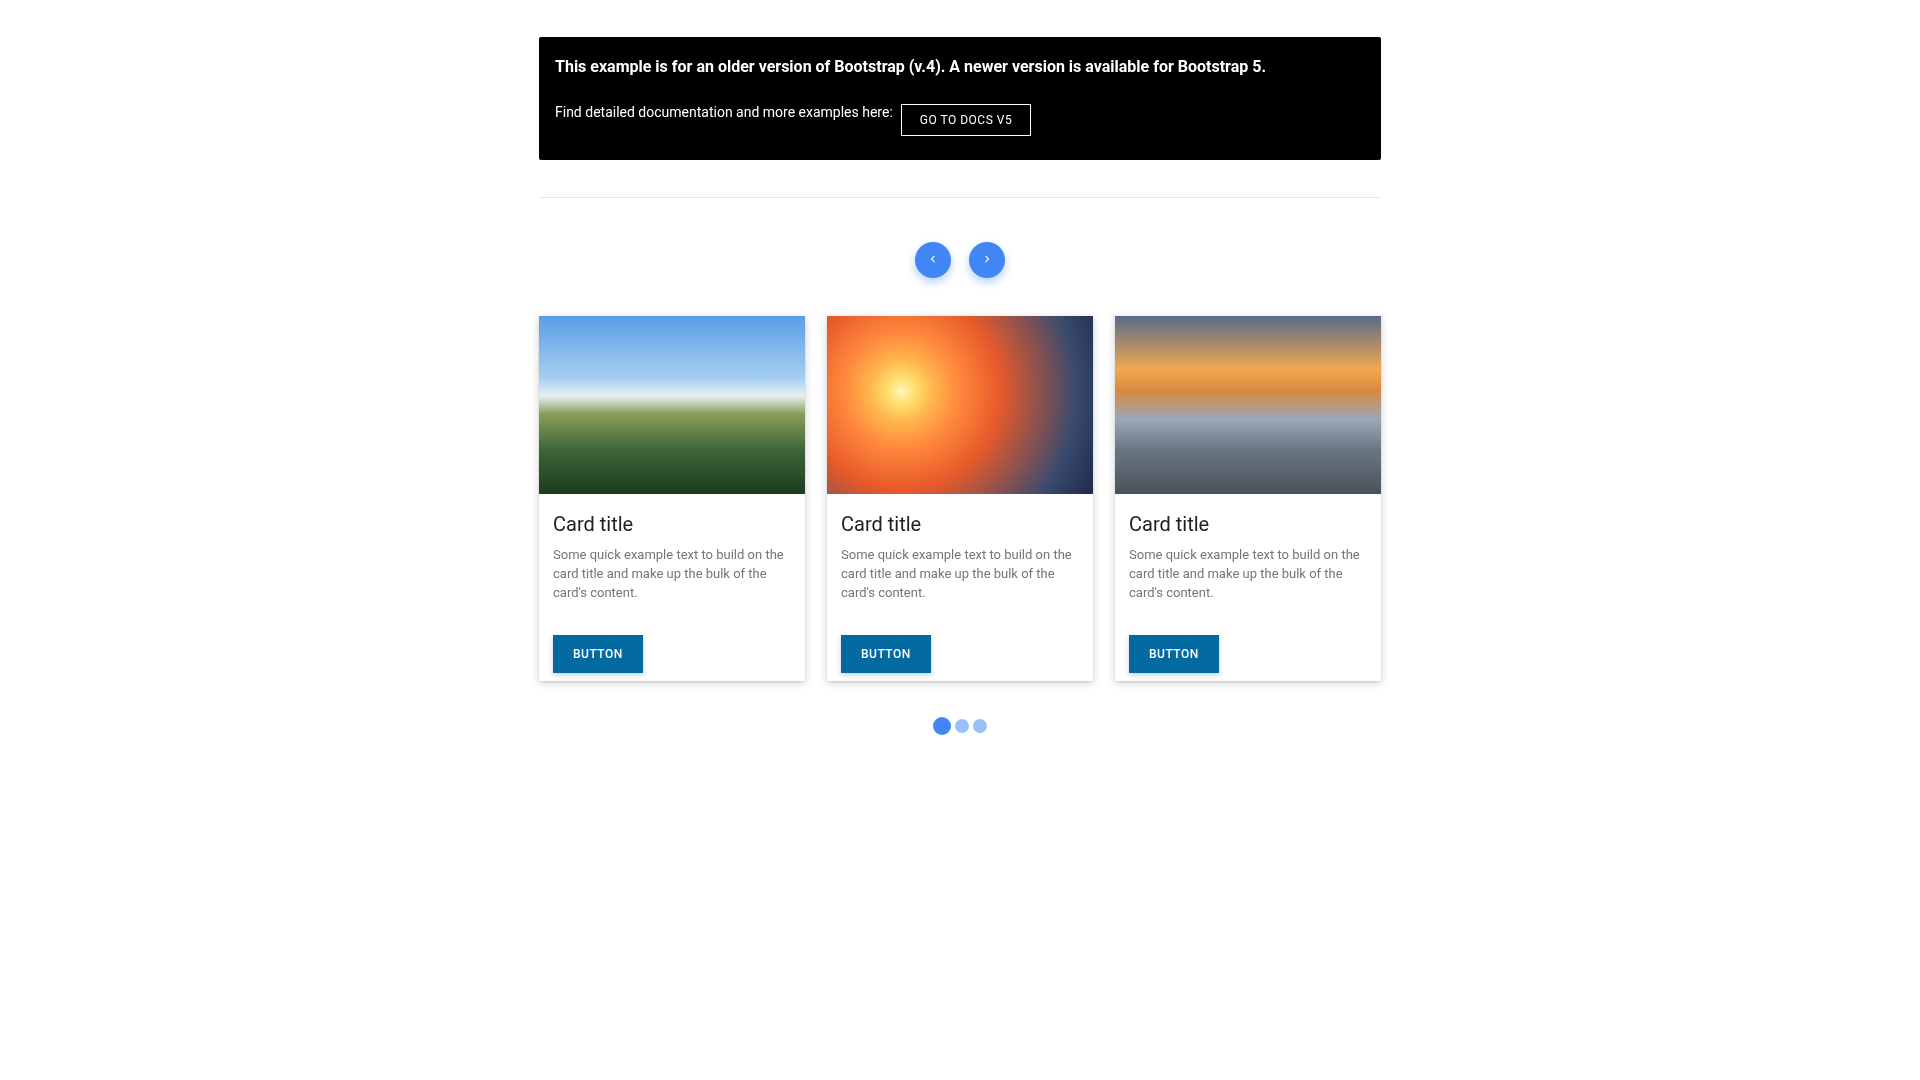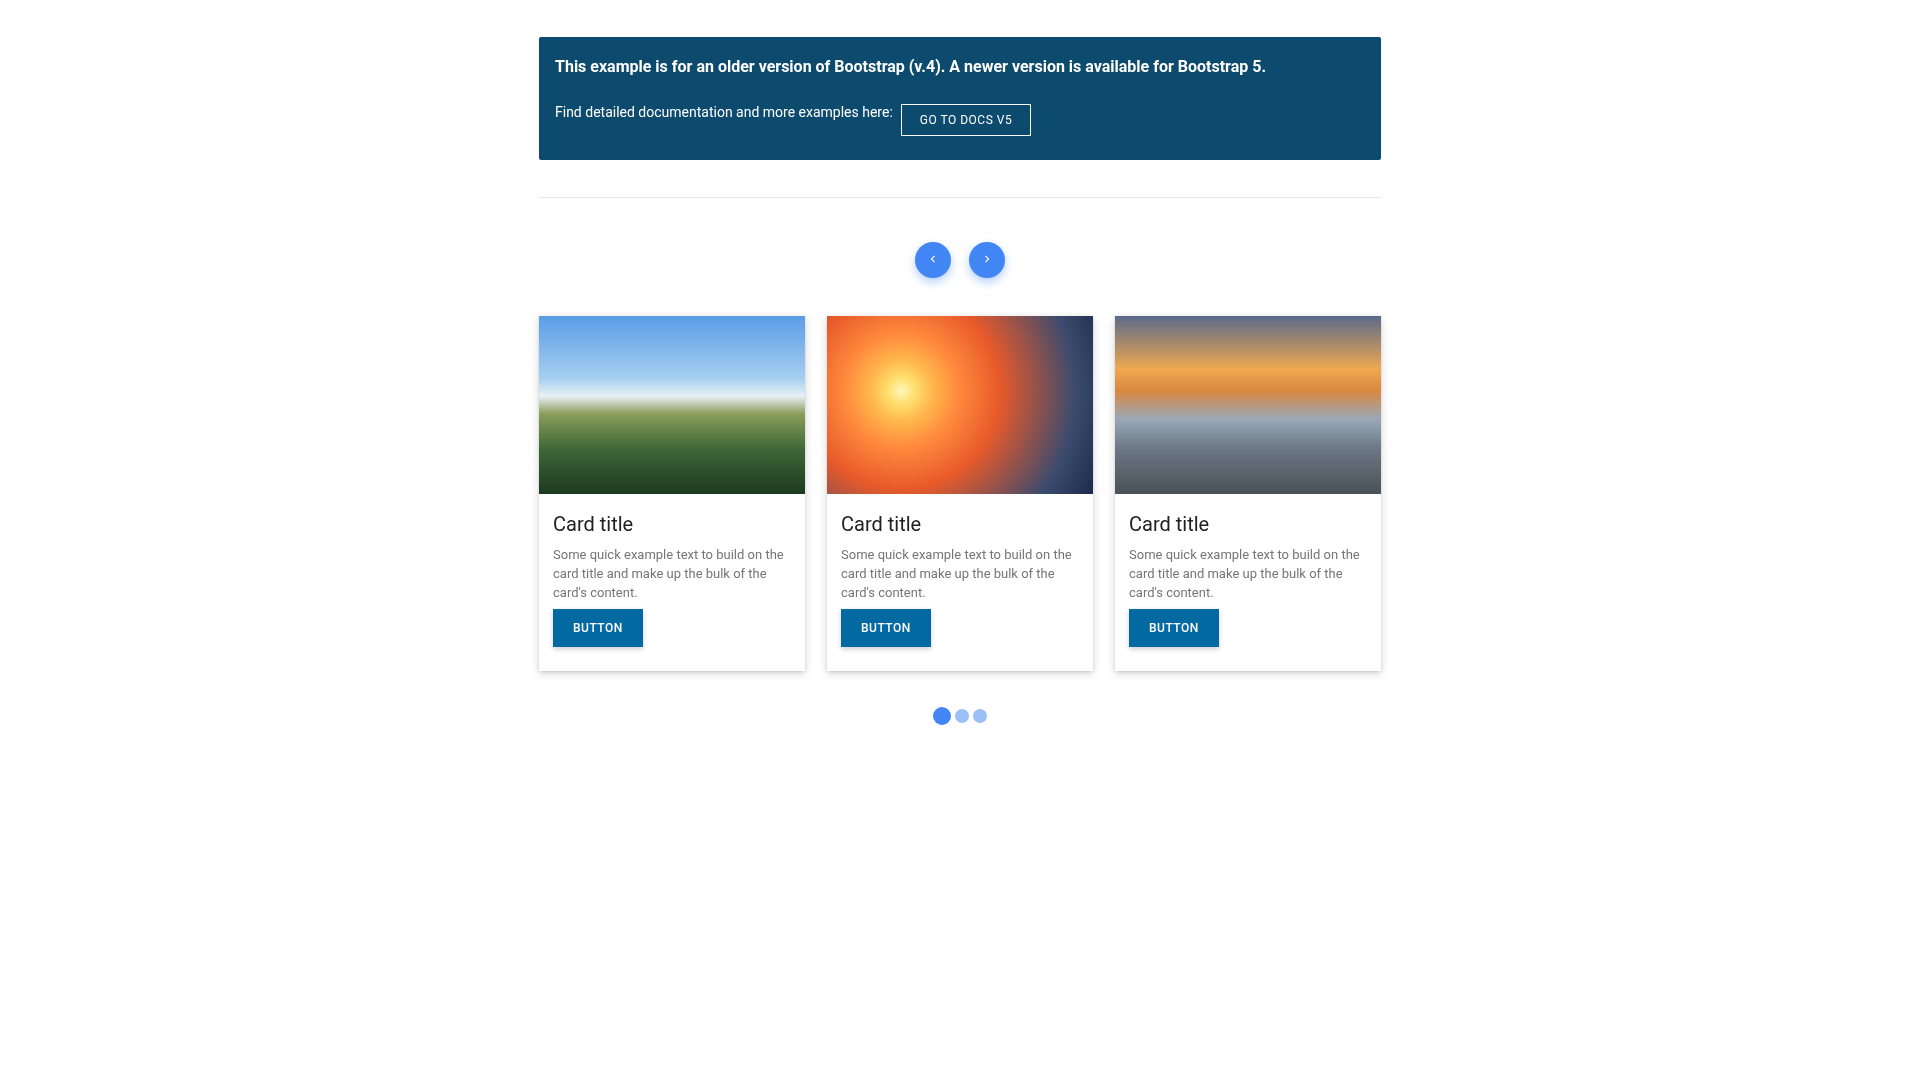"This example is for an" .alert { background: #0c4a6e -> #000000 }
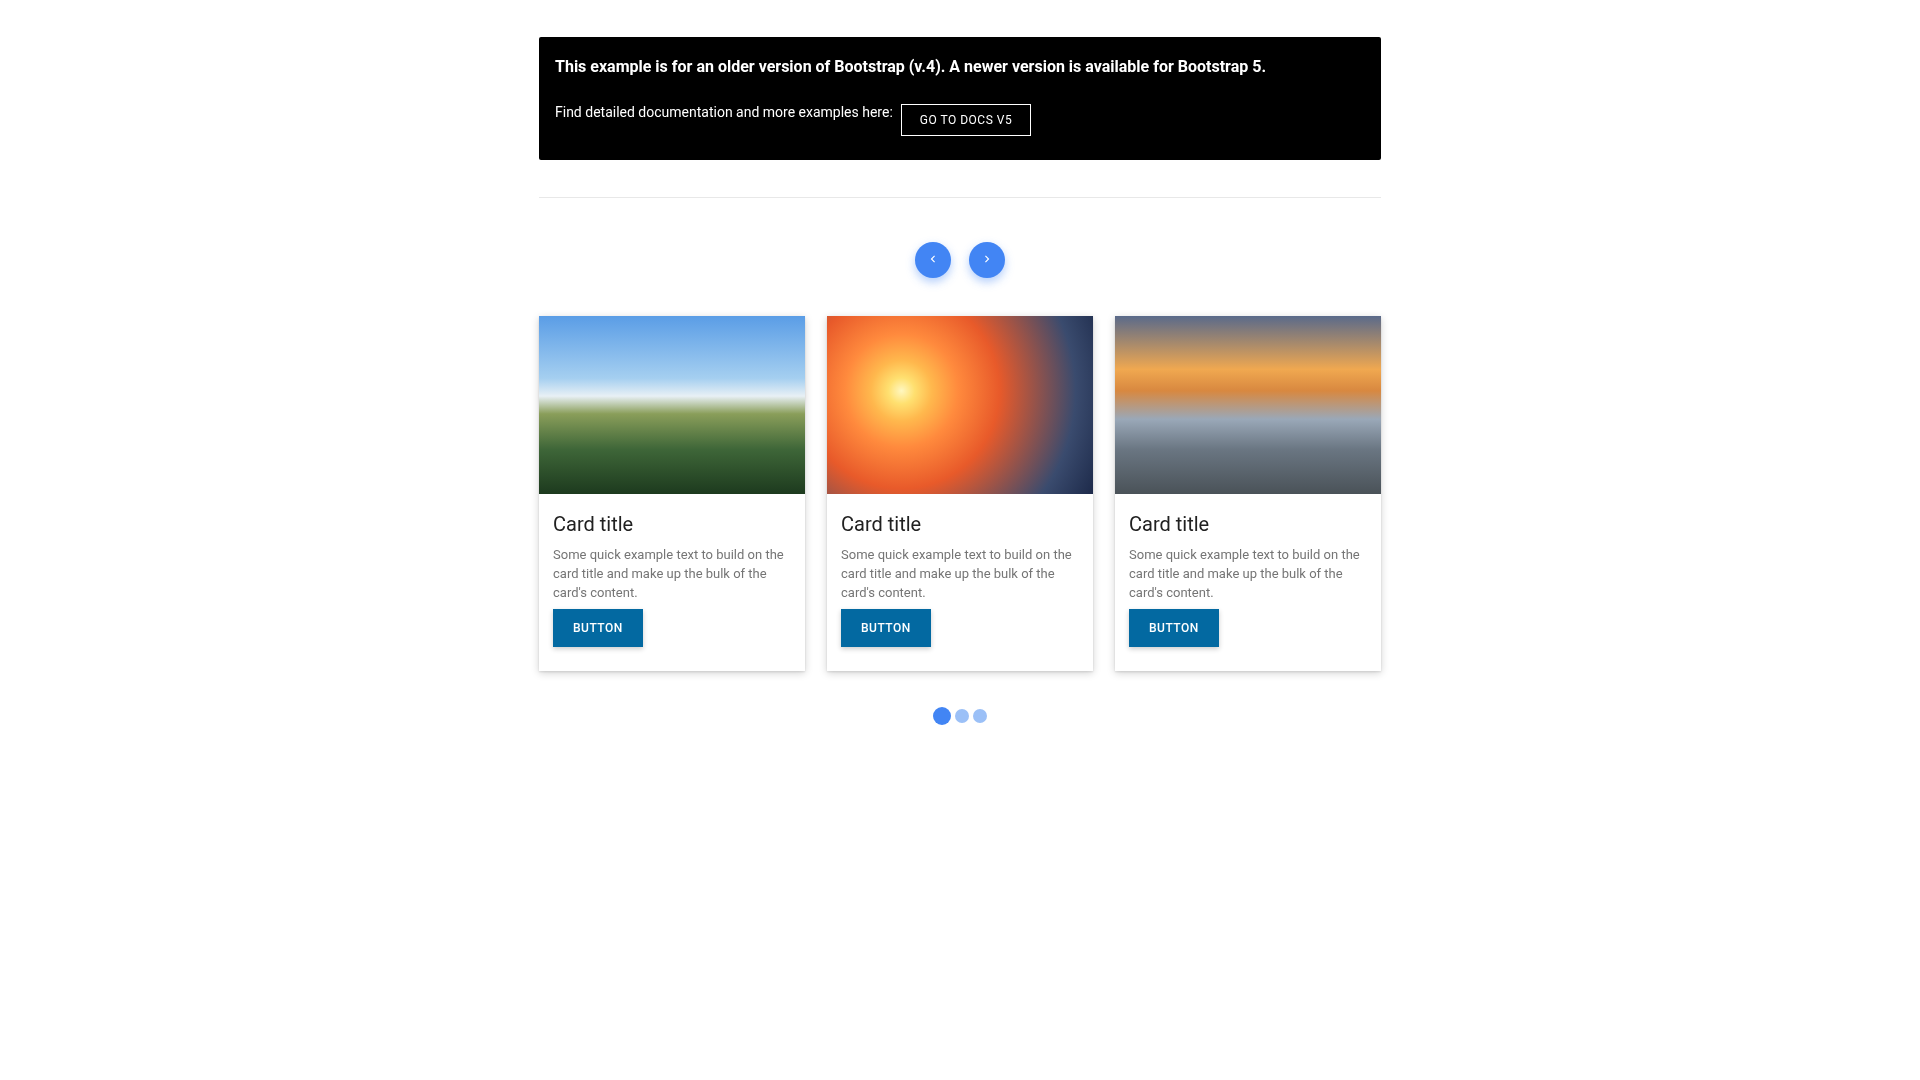"Card title" .card-body { padding: 18px 14px 24px 14px -> 18px 14px 8px 14px }
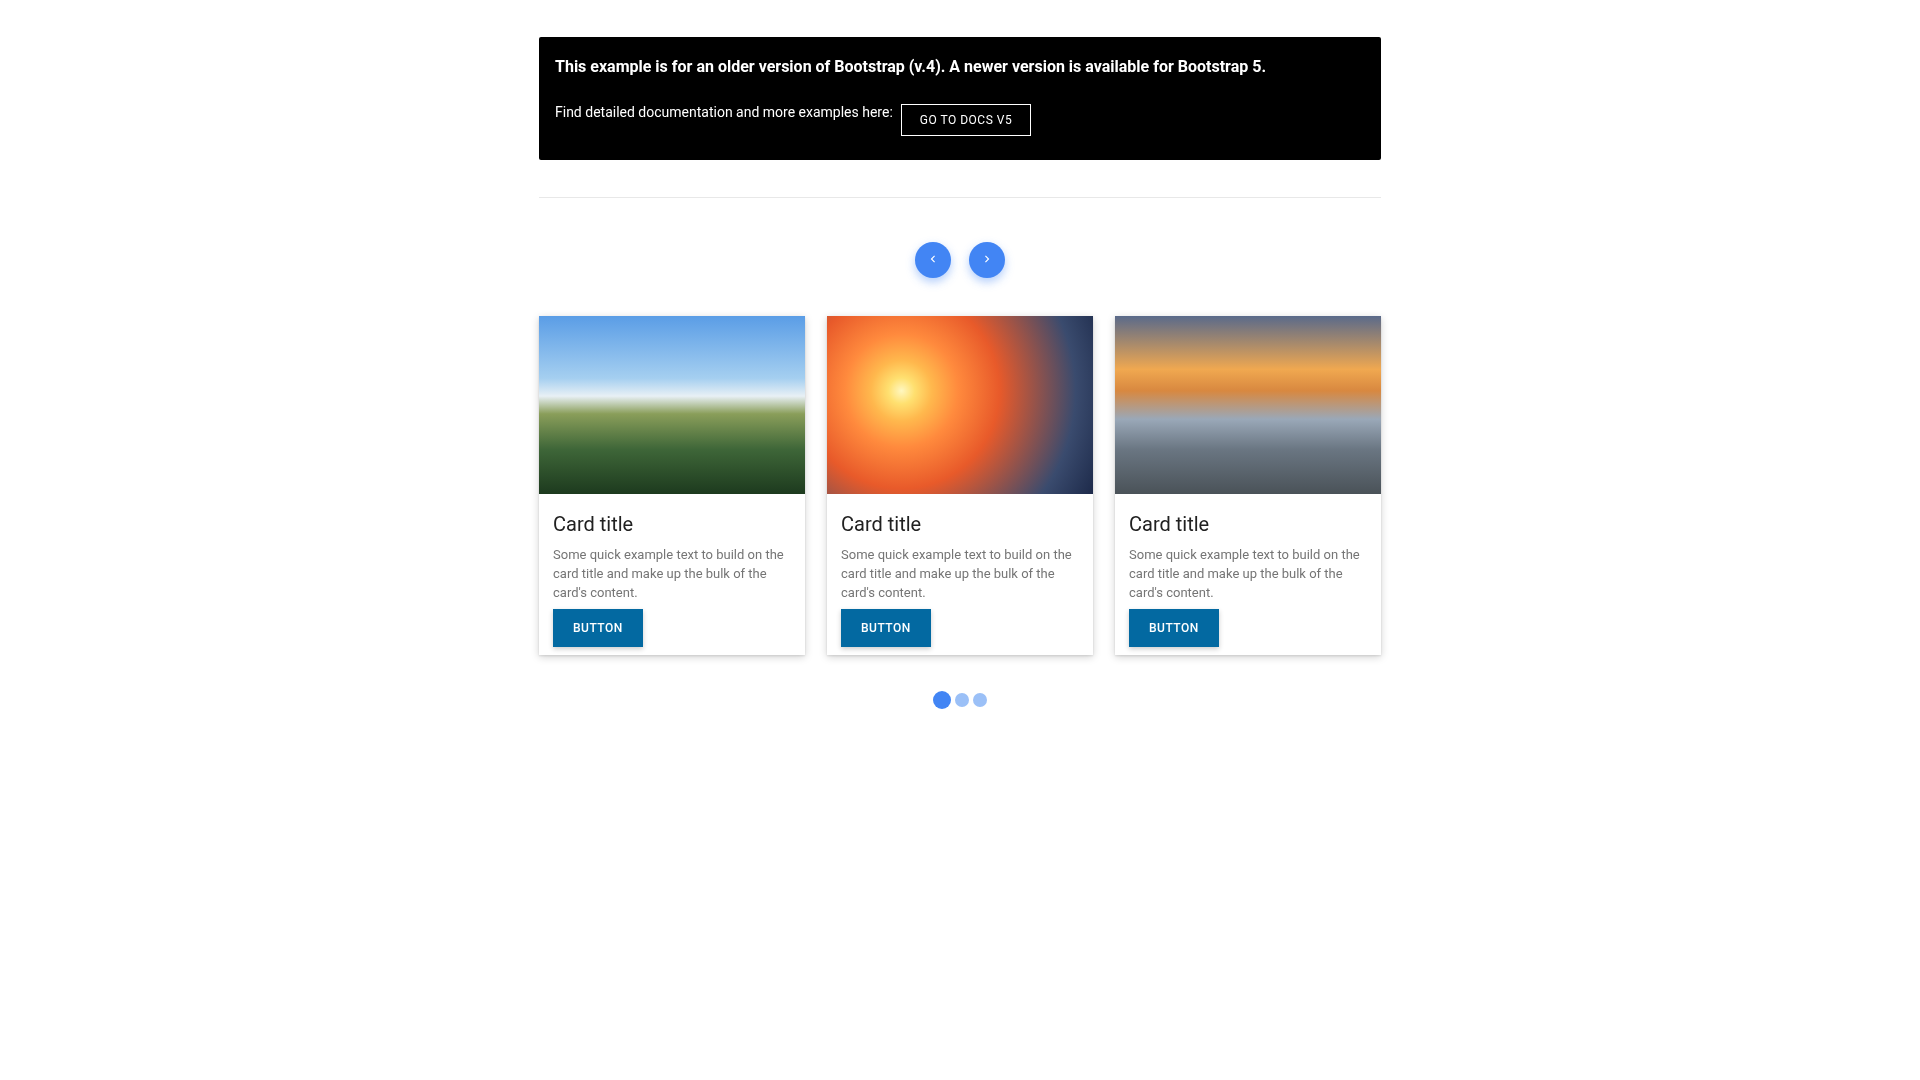"Some quick example text to" .card-text { margin-bottom: 6px -> 32px }
